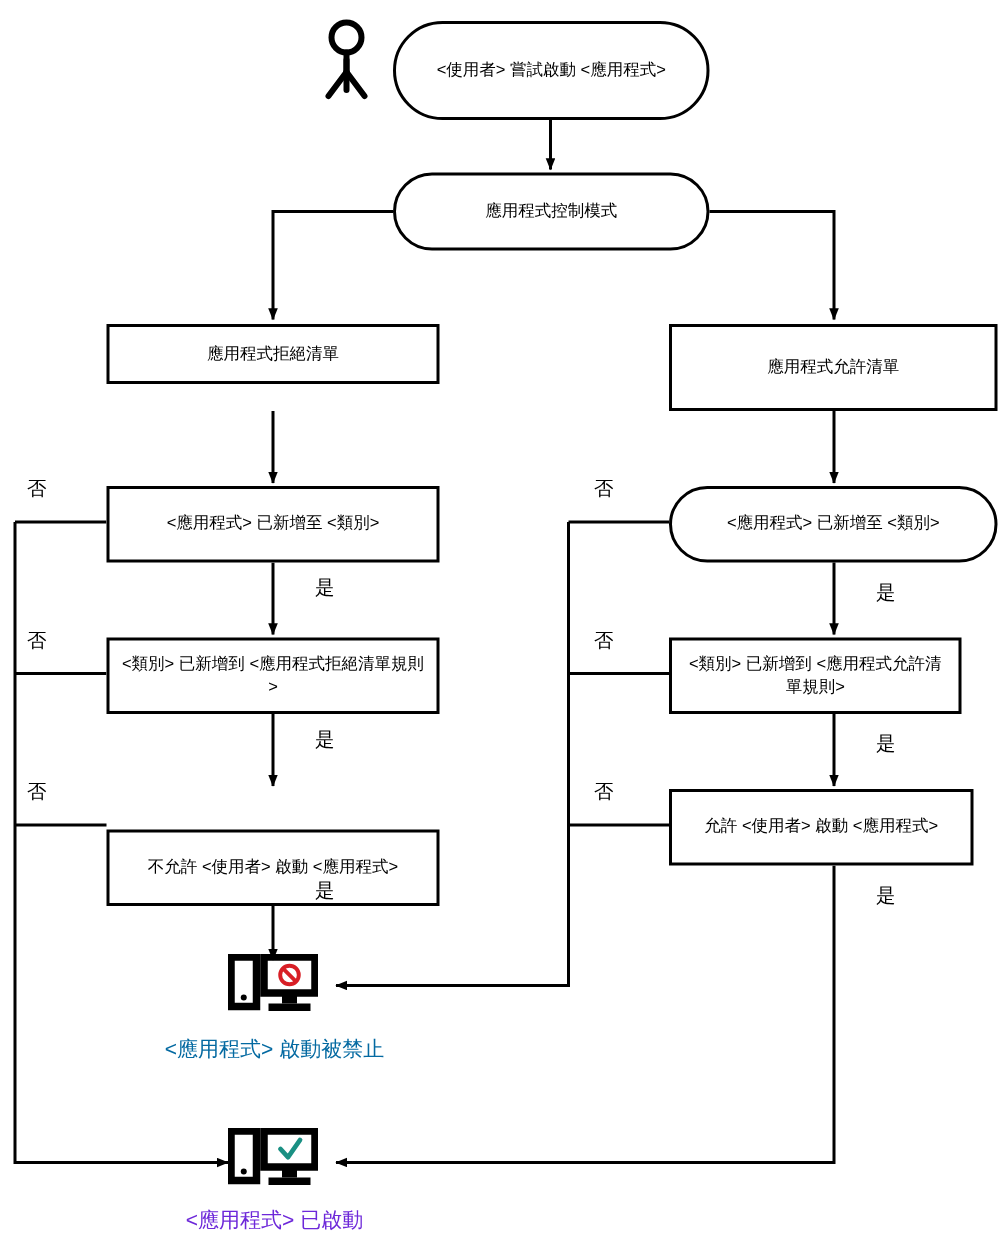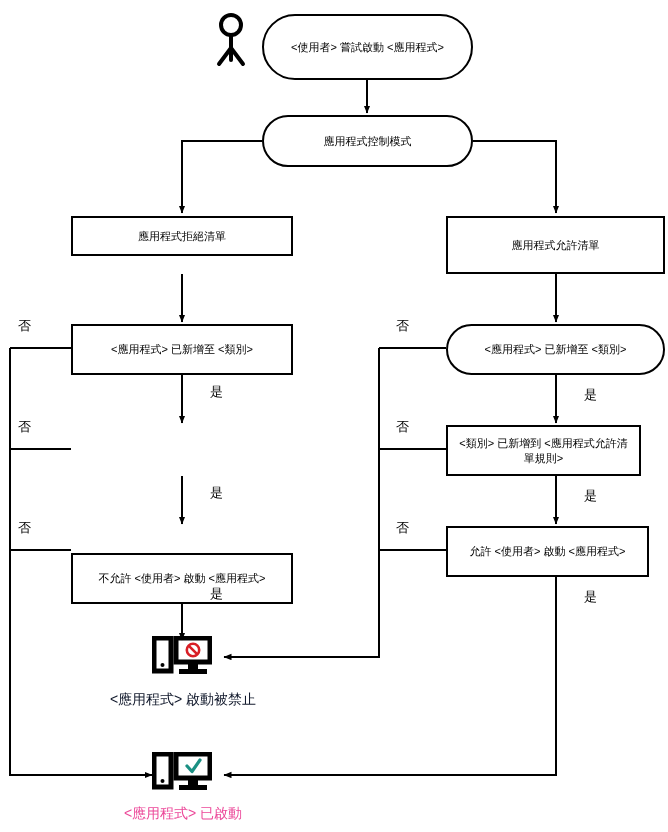"<類別> 已新增到 <應用程式拒絕清單規則>" div.node { html: none -> <div>&lt;類別&gt; 已新增到 &lt;應用程式拒絕清單規則&gt;</div> }
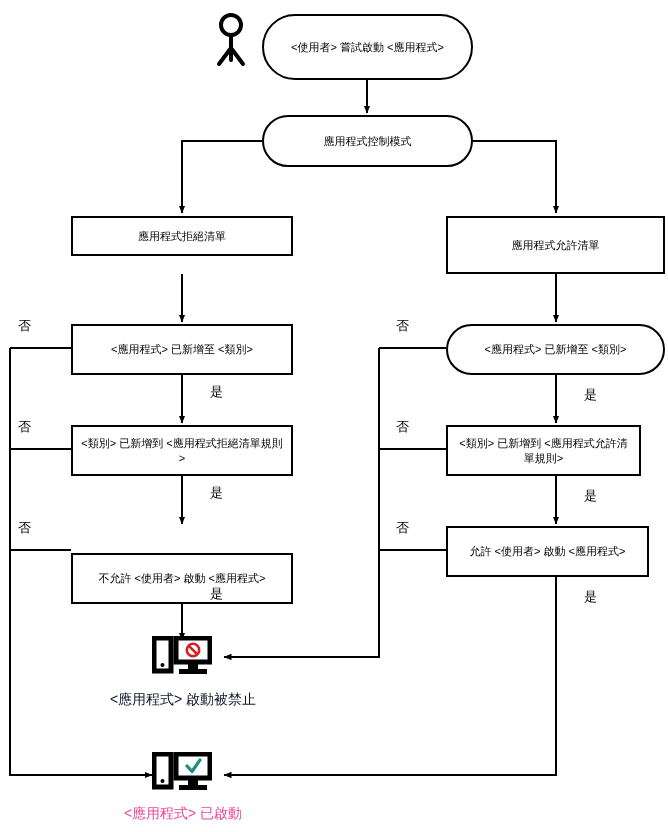"<應用程式> 啟動被禁止" .term-label.denied { color: #0f172a -> #0369a1 }
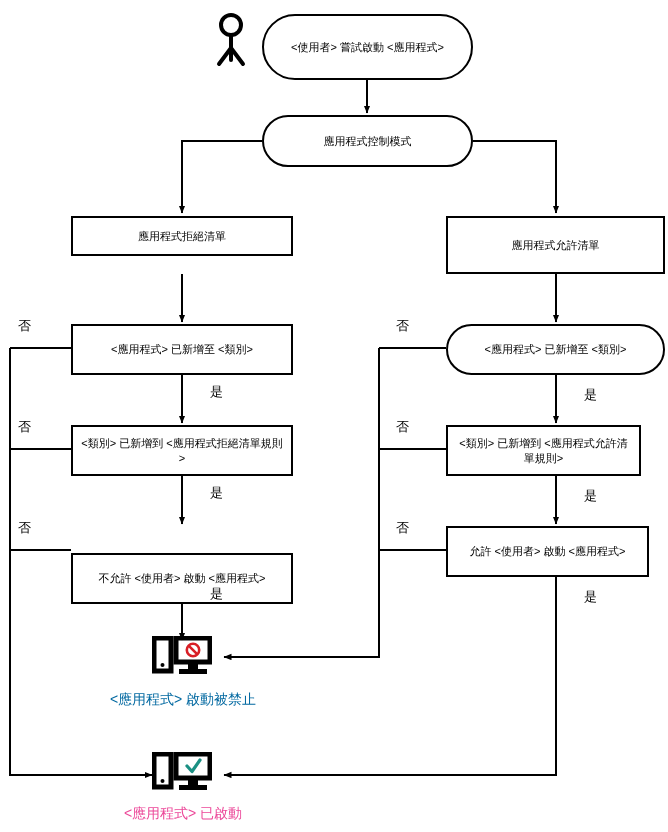"<應用程式> 已啟動" .term-label.allowed { color: #ec4899 -> #6d28d9 }
